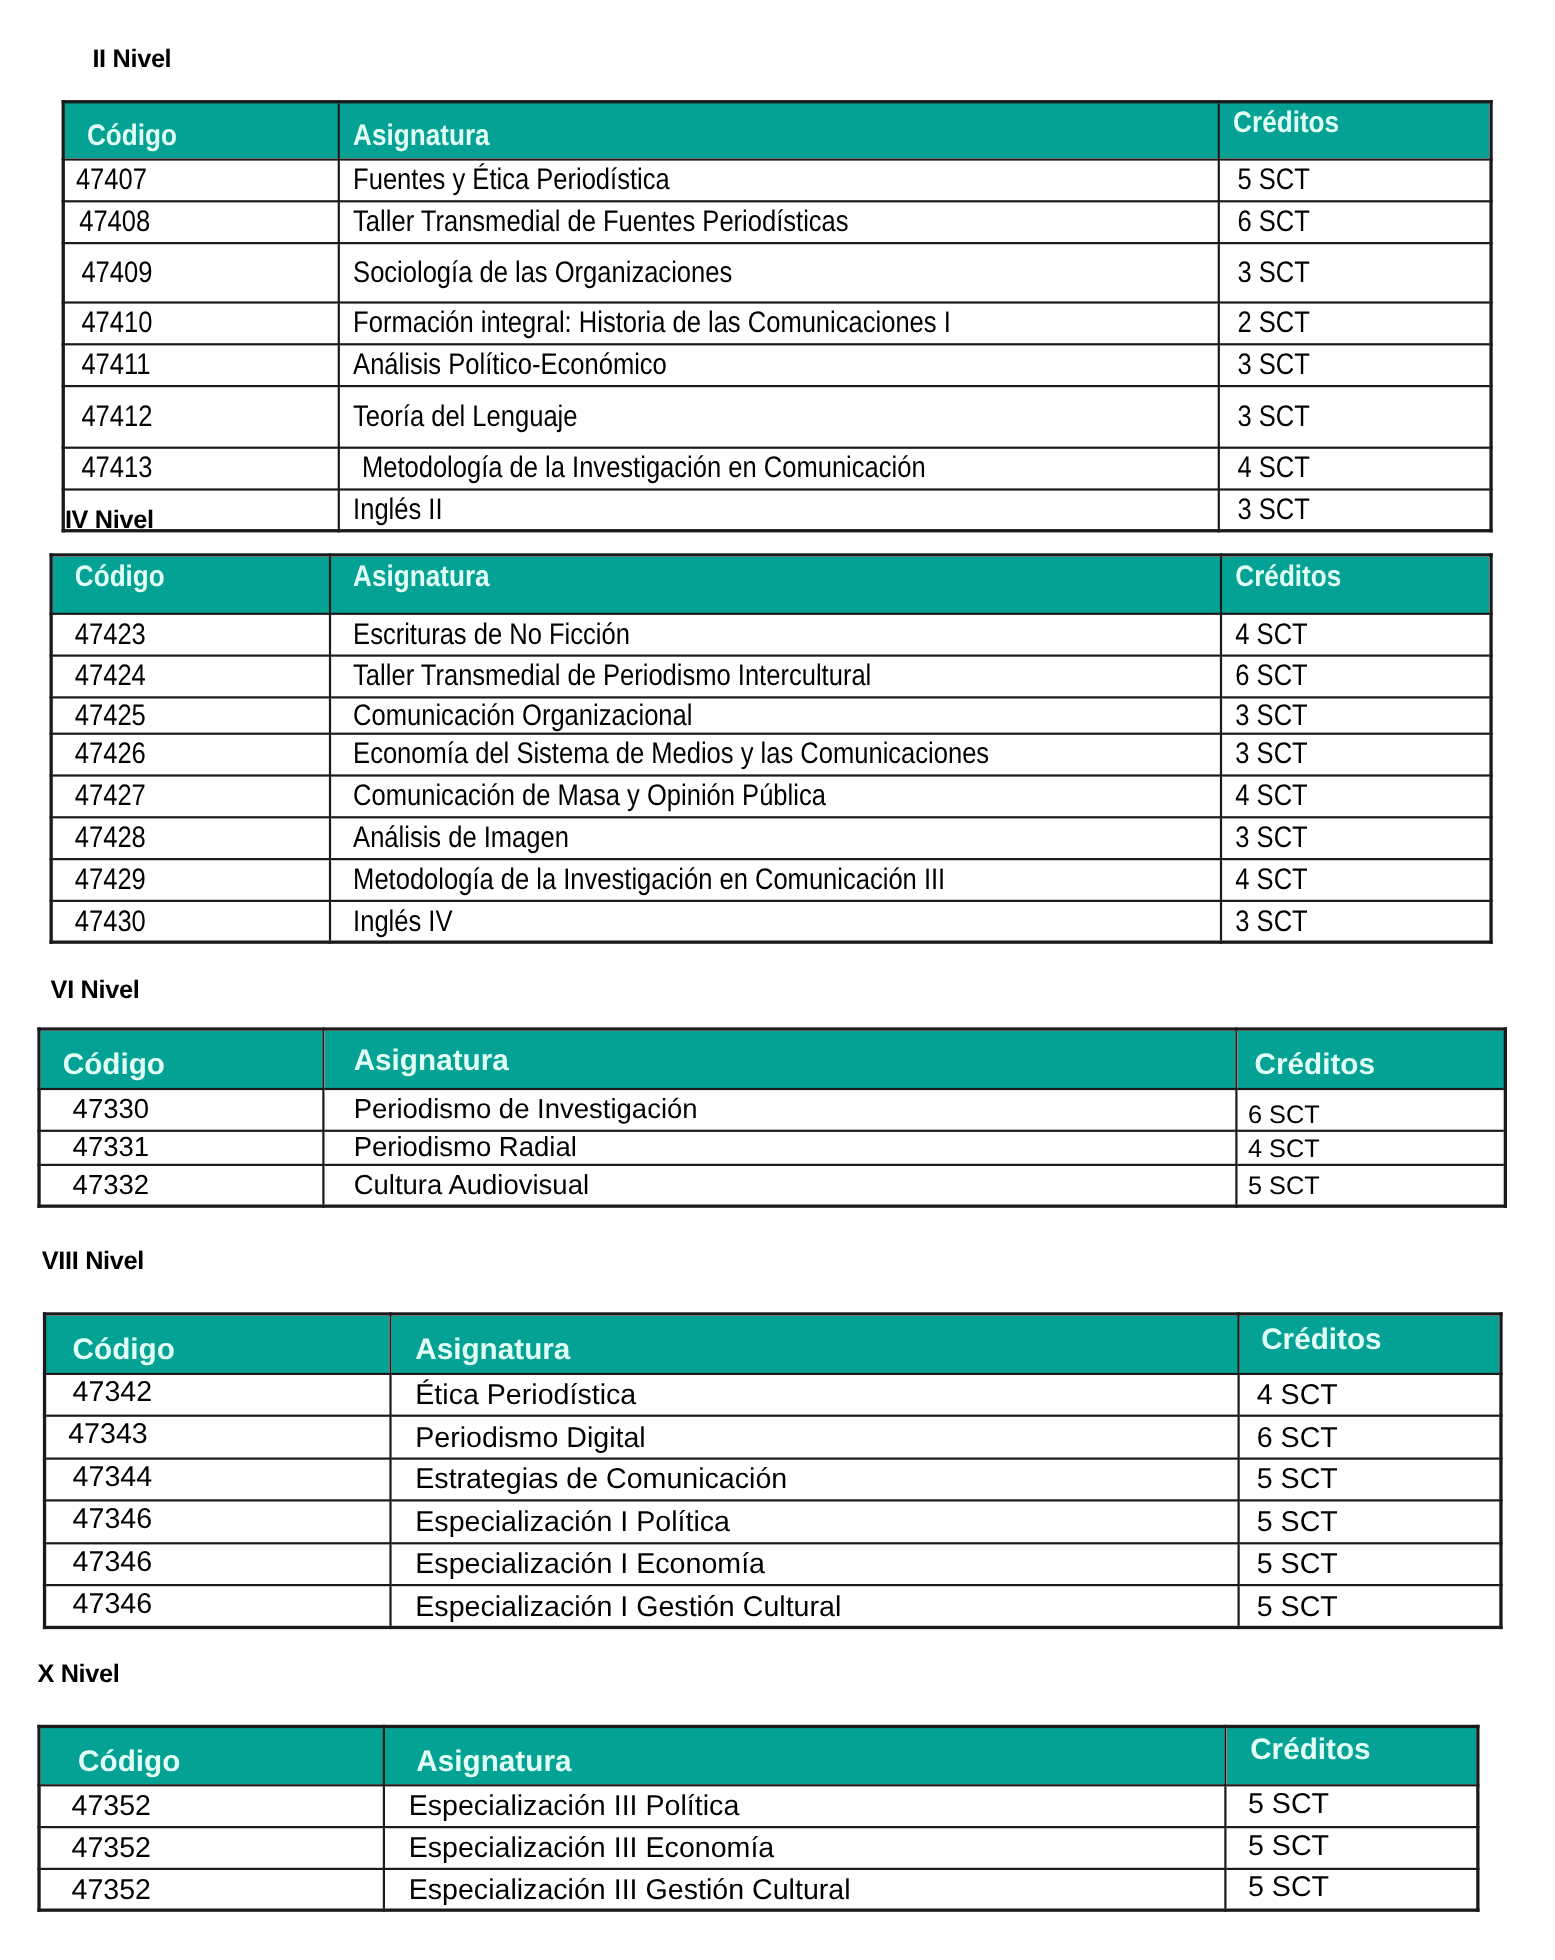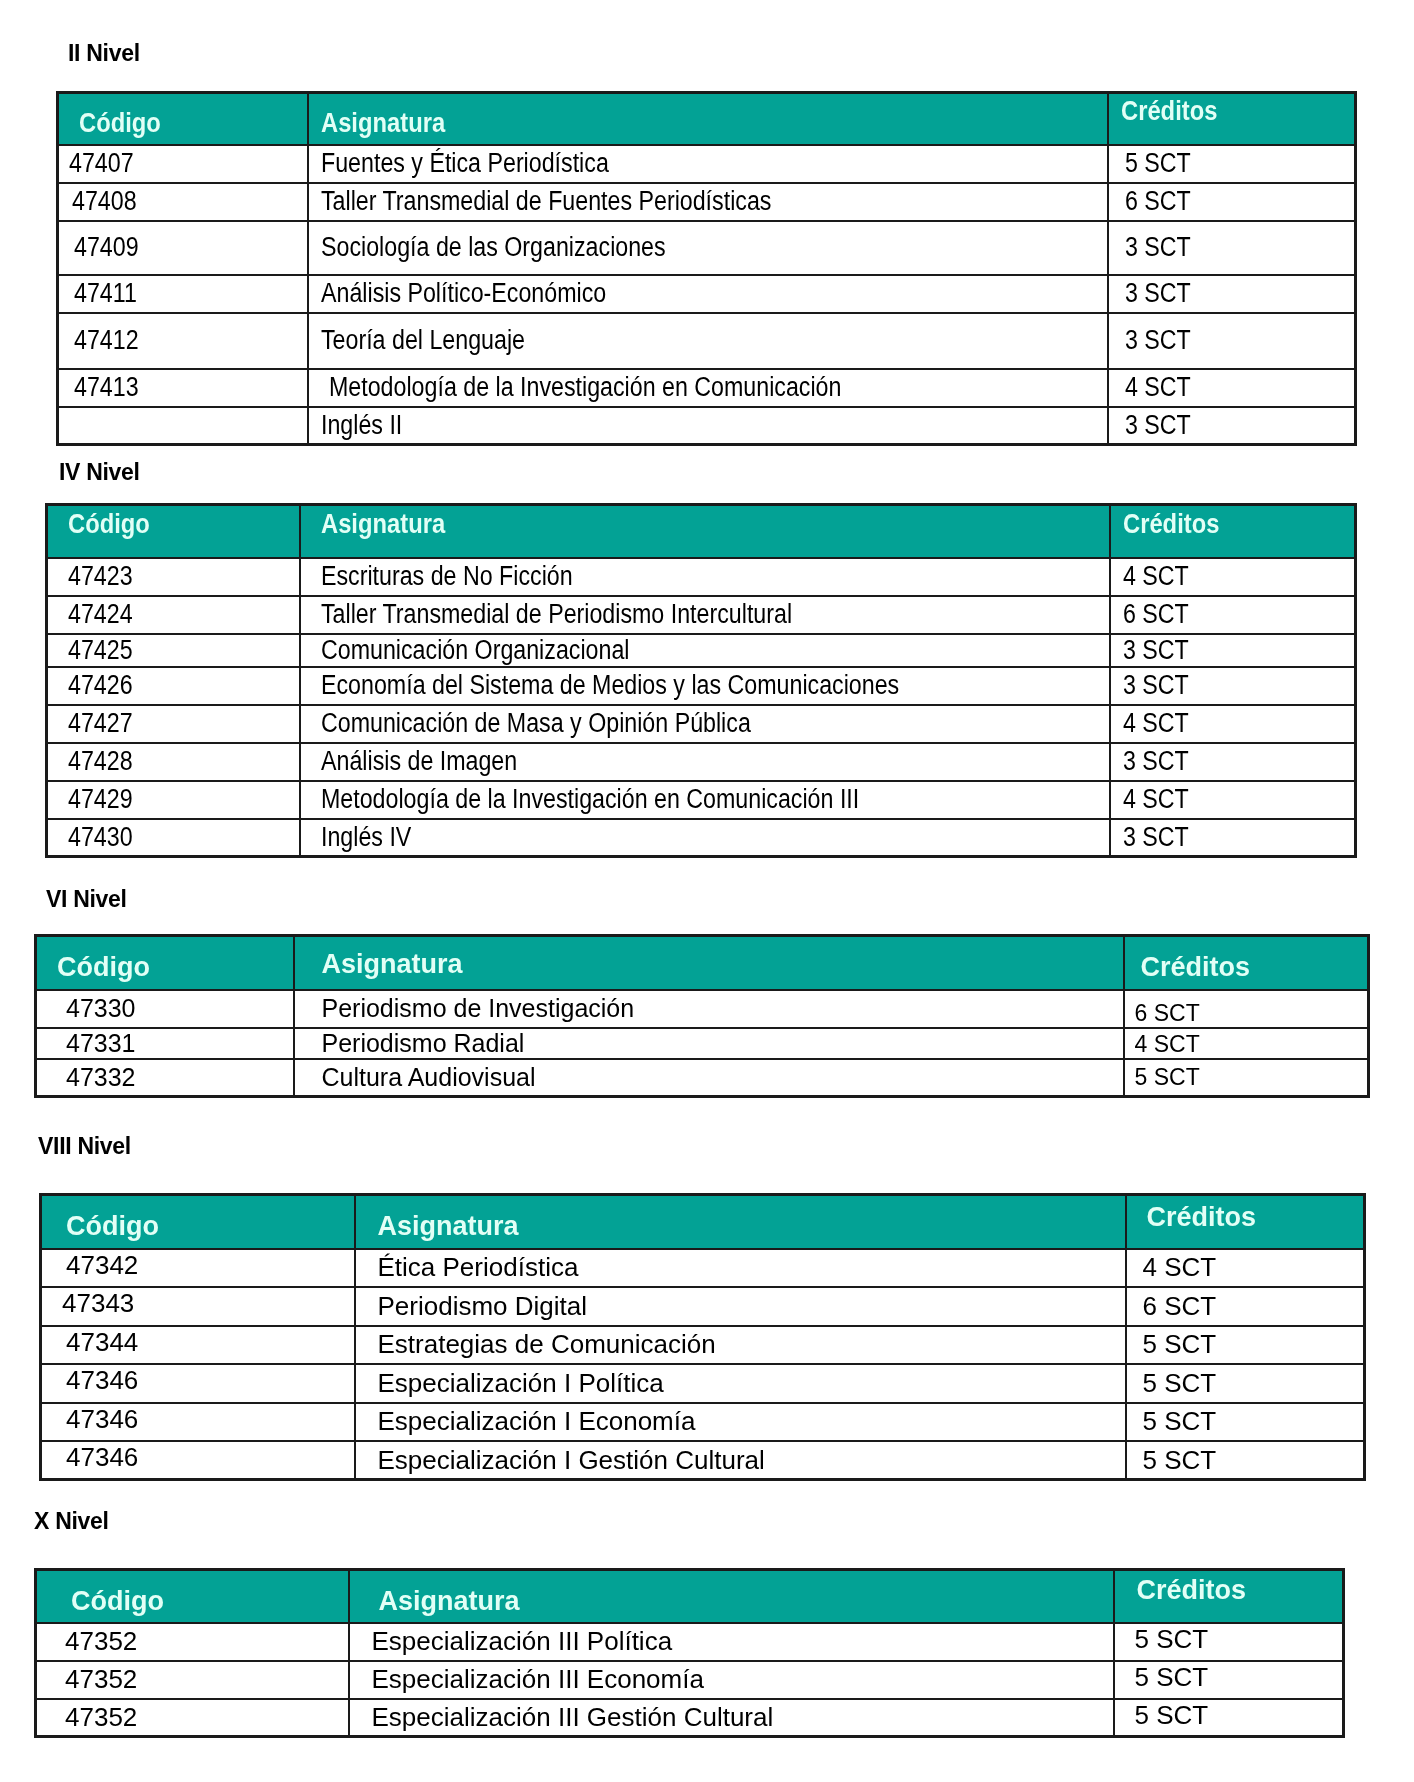"II Nivel" div.heading { left: 68px -> 84px }
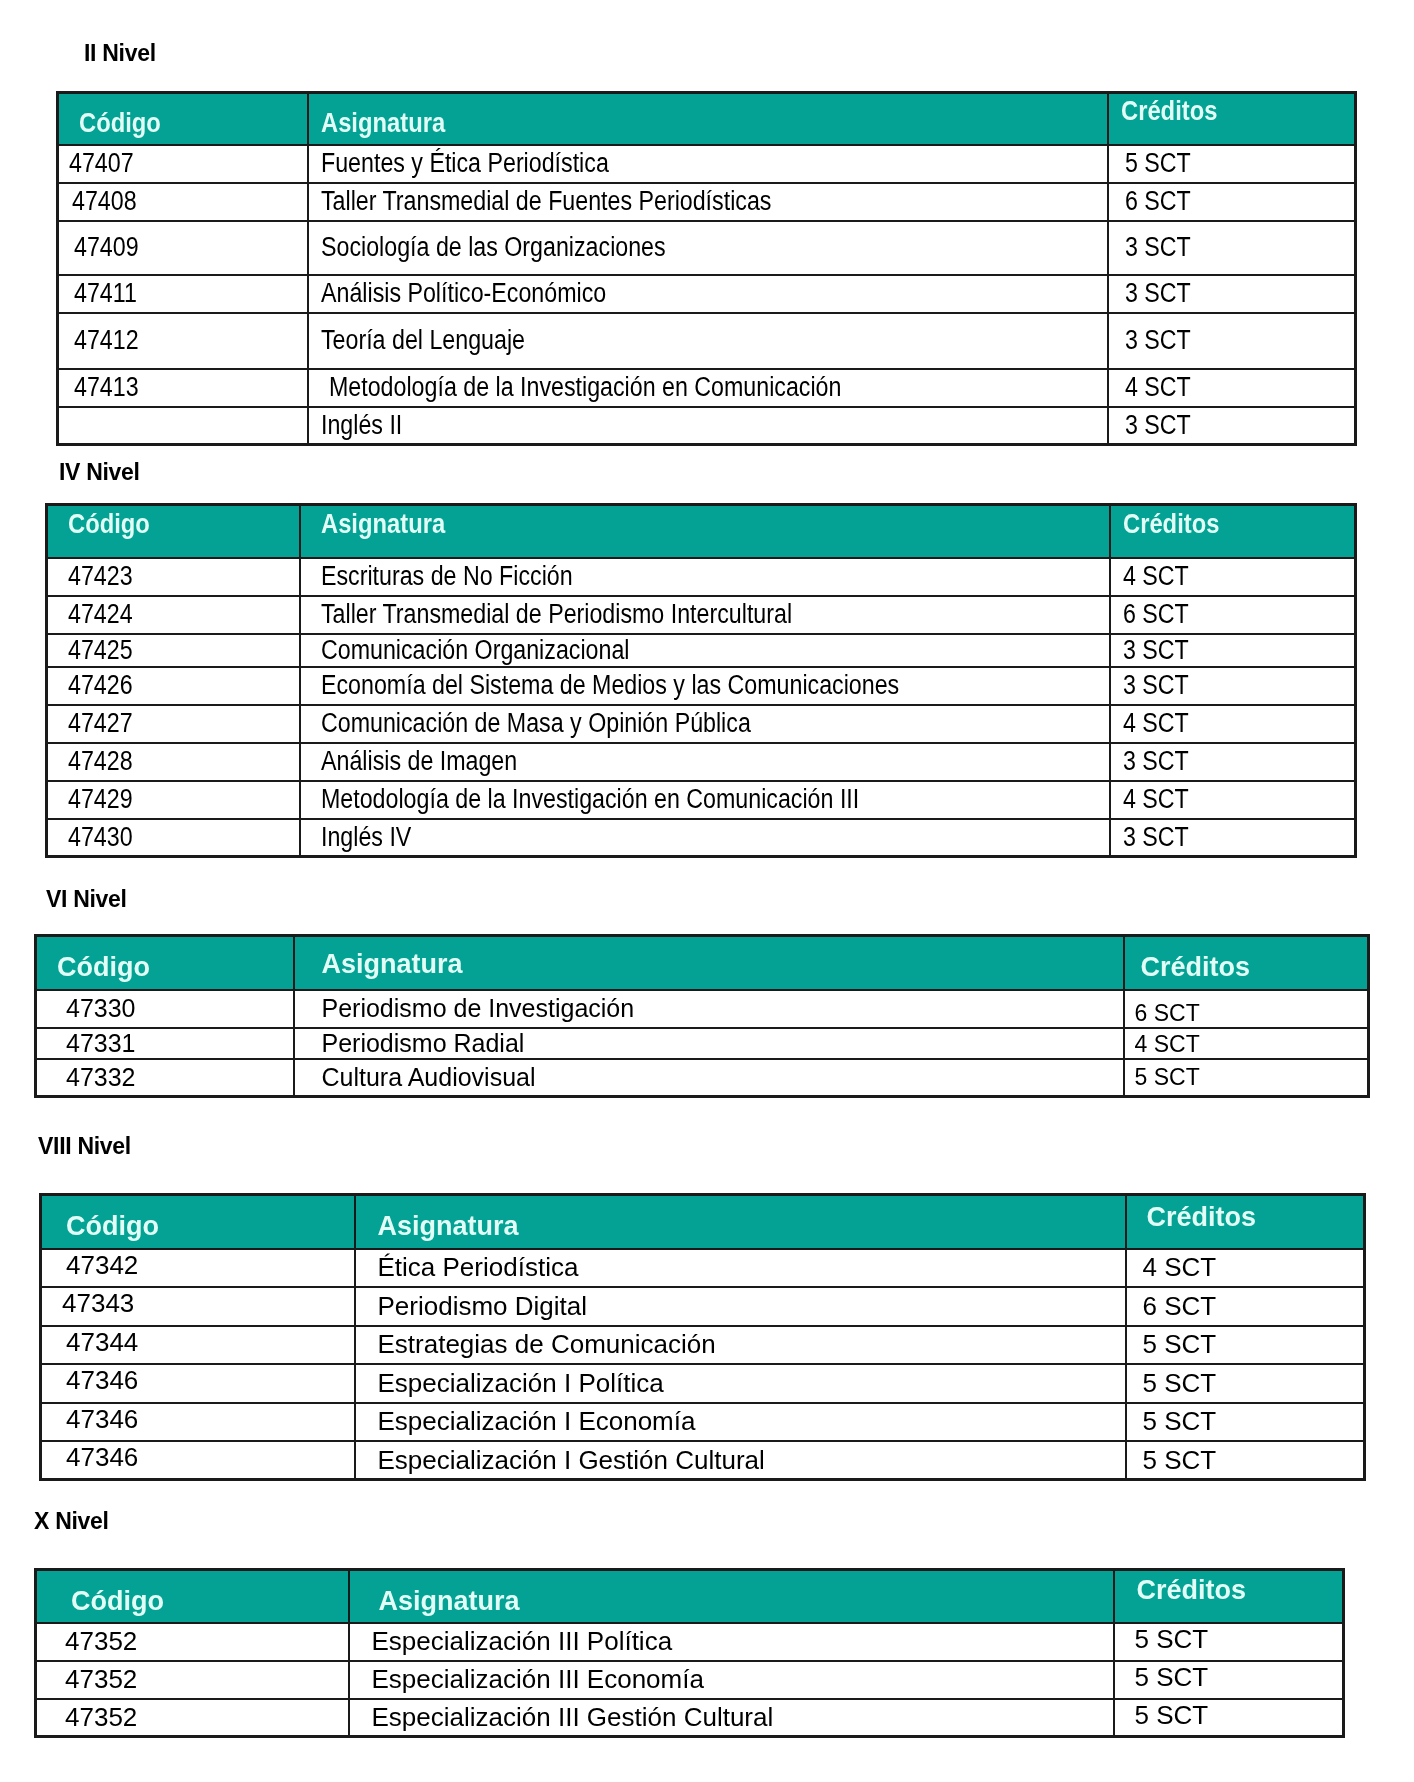"47410" tr { html: none -> <tr> <td><span>47410</span></td> <td><span>Formación integral: Historia de las Comunicaciones I</span></td> <td><span>2 SCT</span></td> </tr> }
